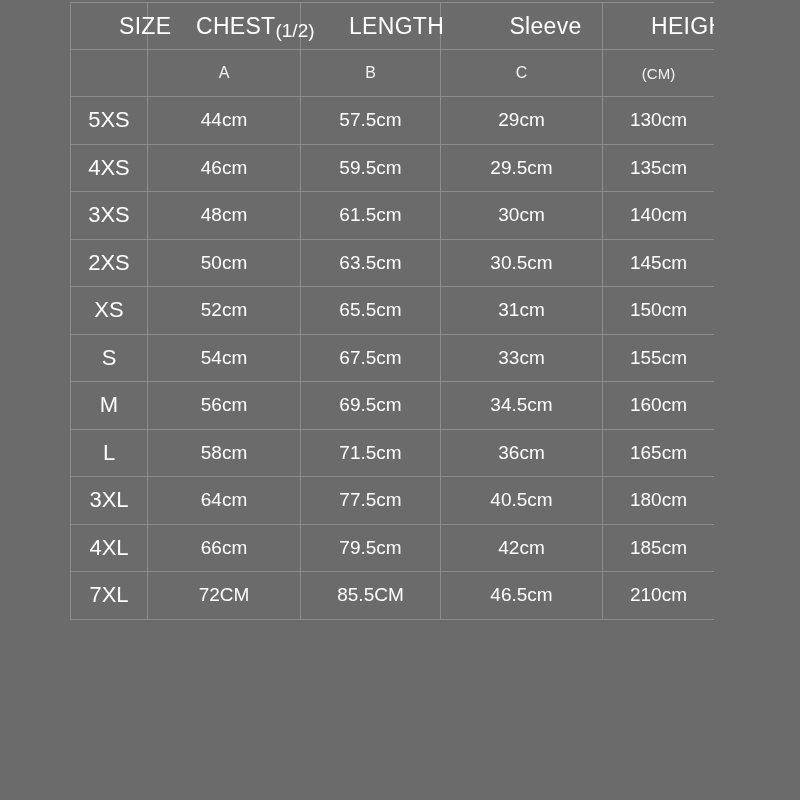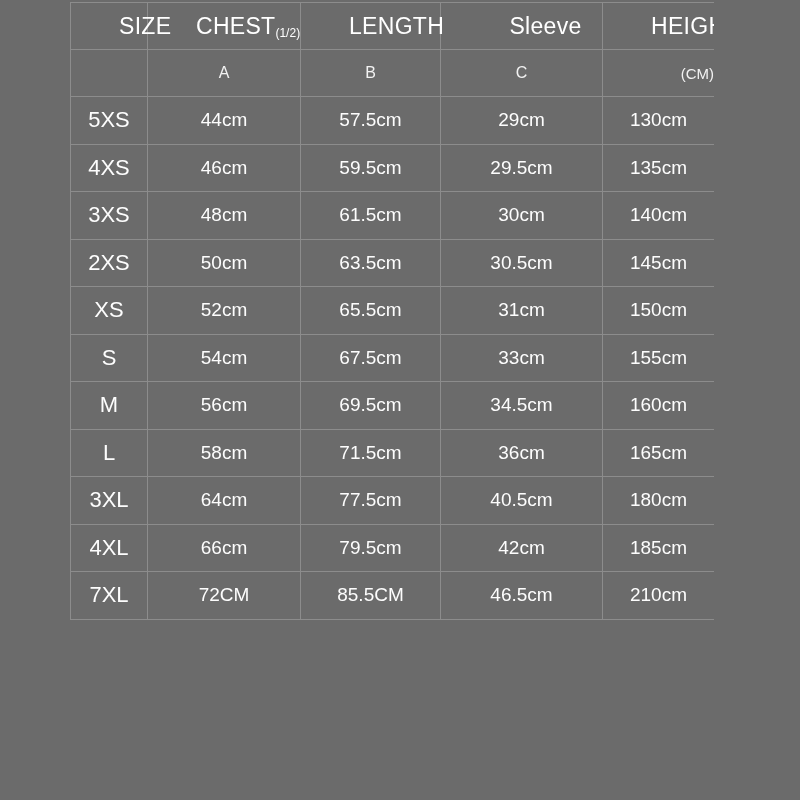"(1/2)" tr.header-main th .hdr-sub { font-size: 12px -> 19px }
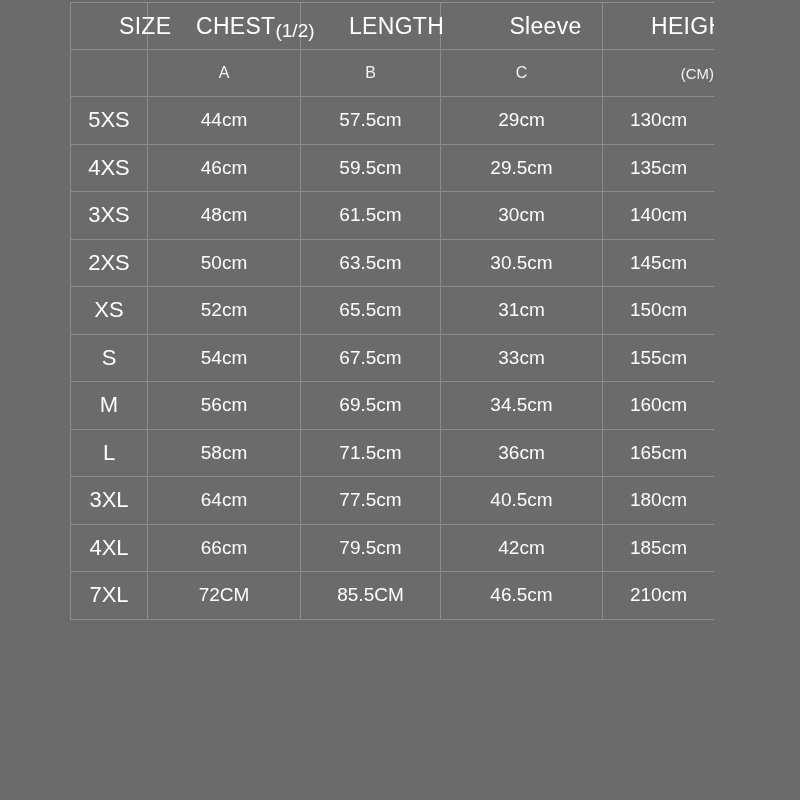"(CM)" tr.header-sub td.unit-cell { text-align: right -> none }
